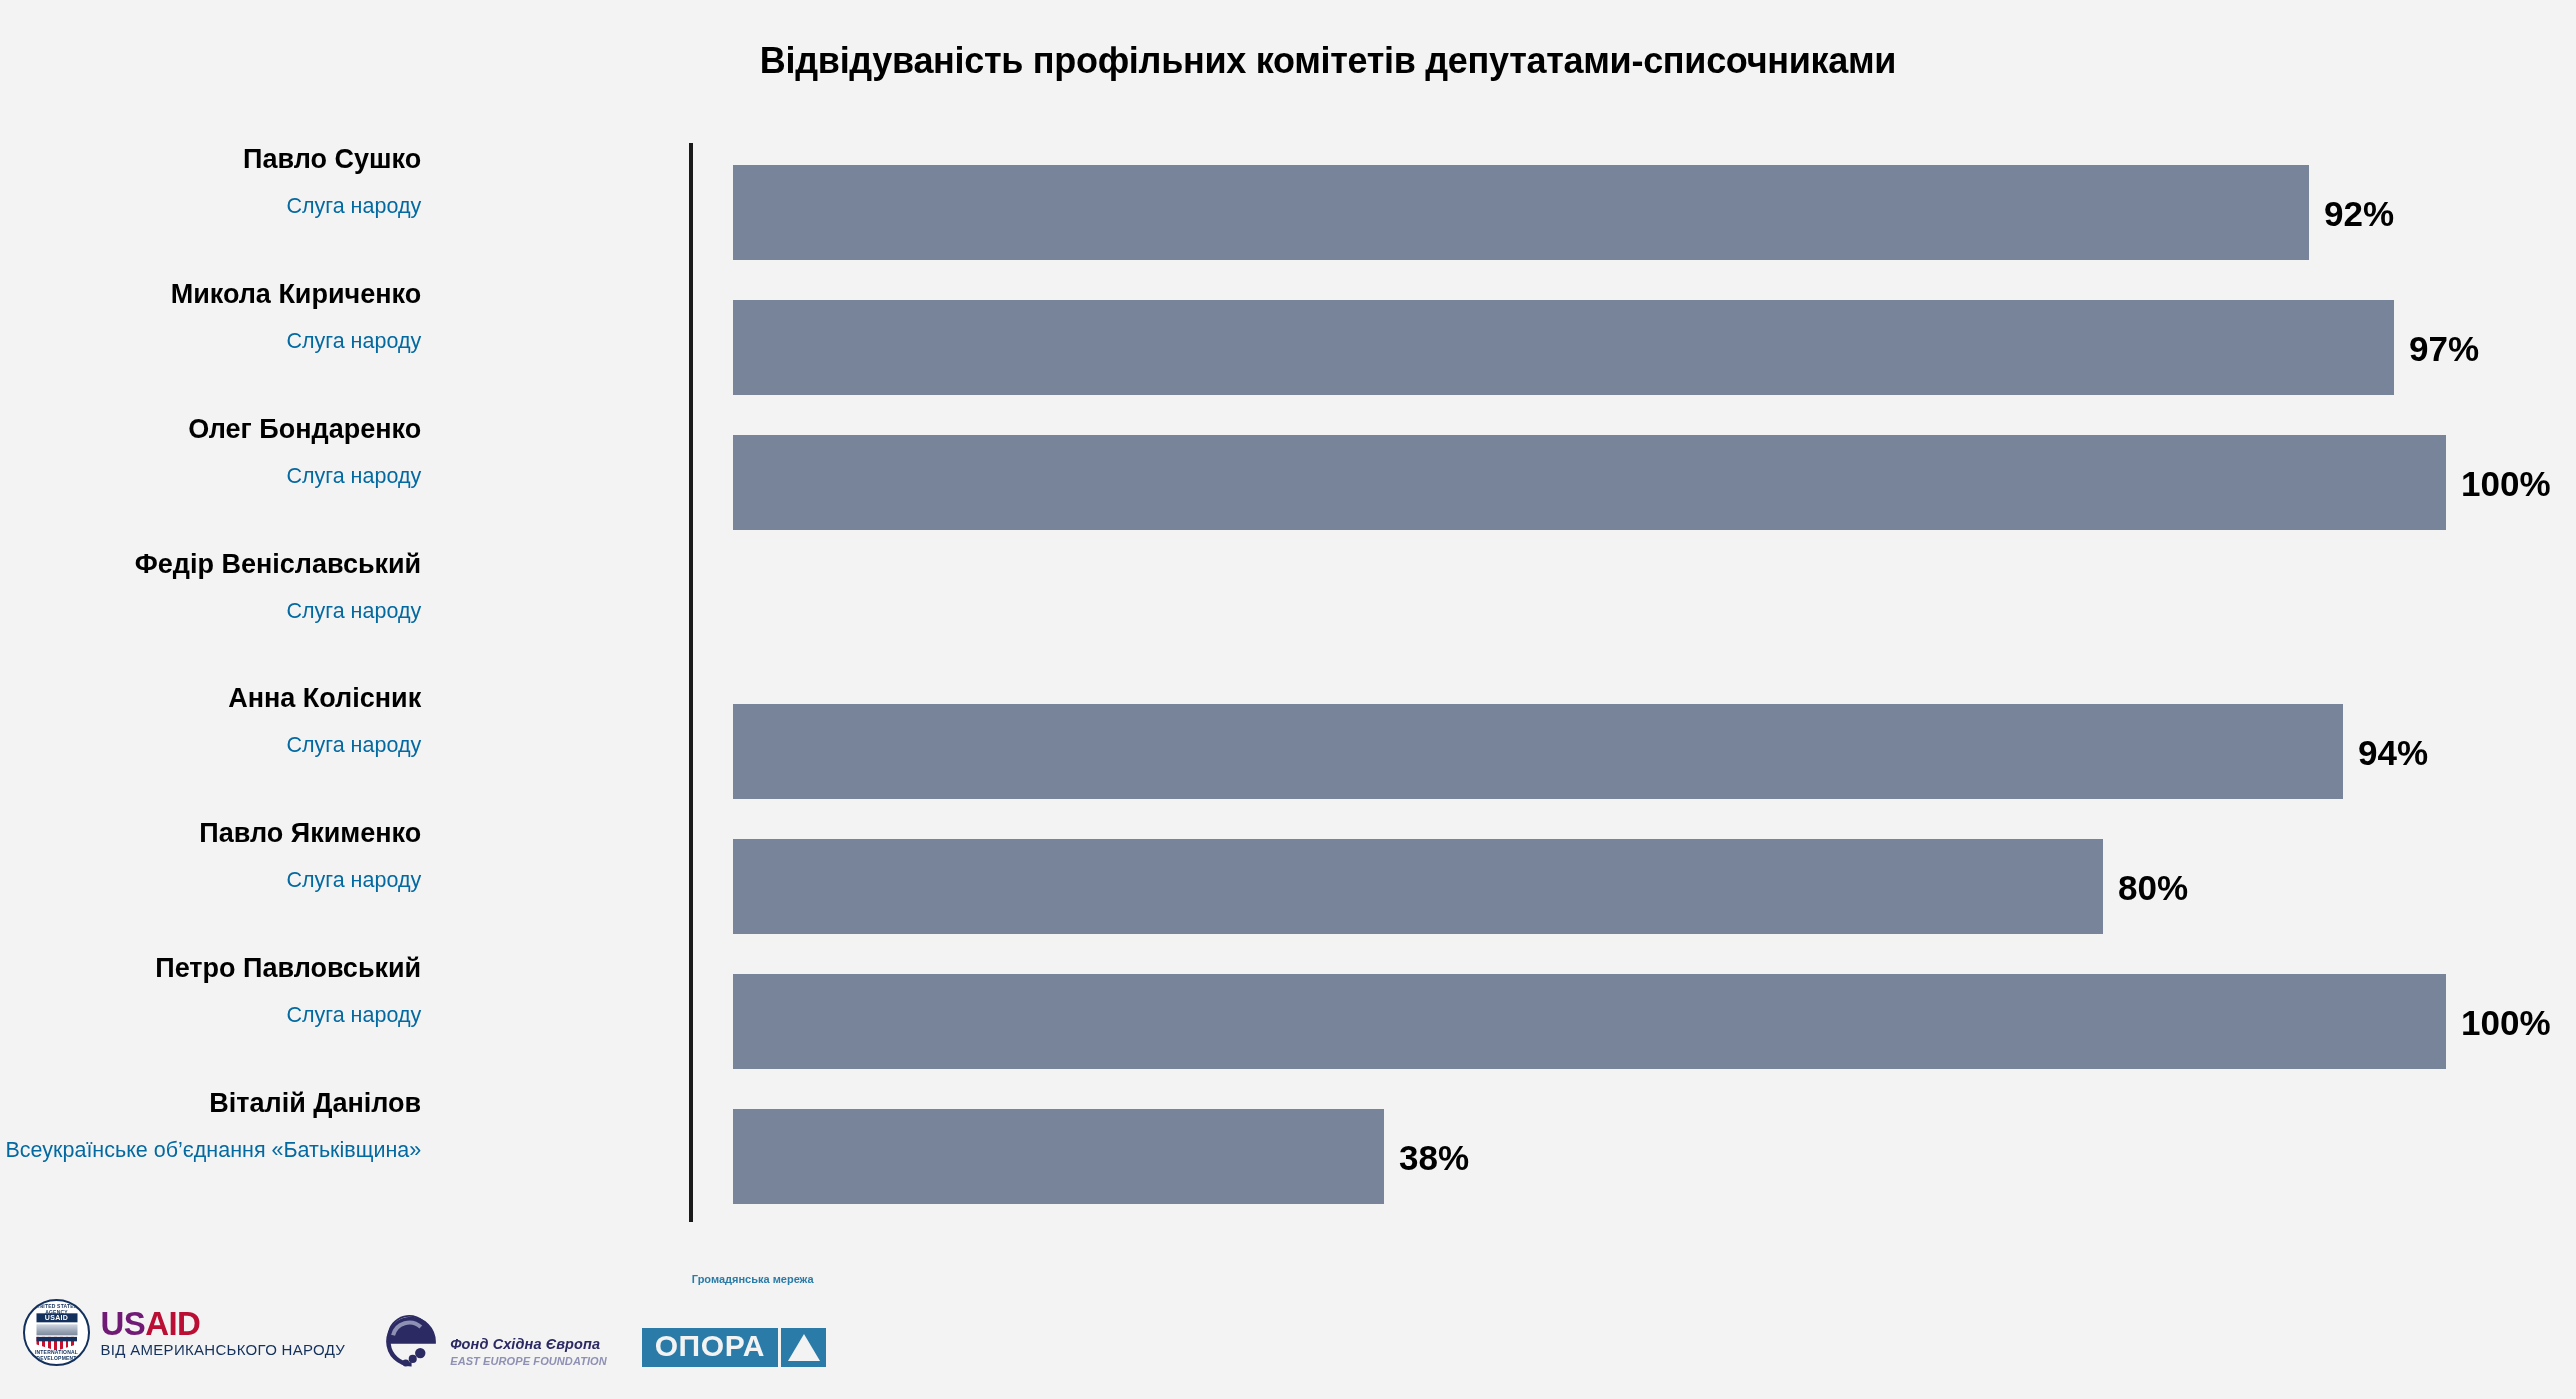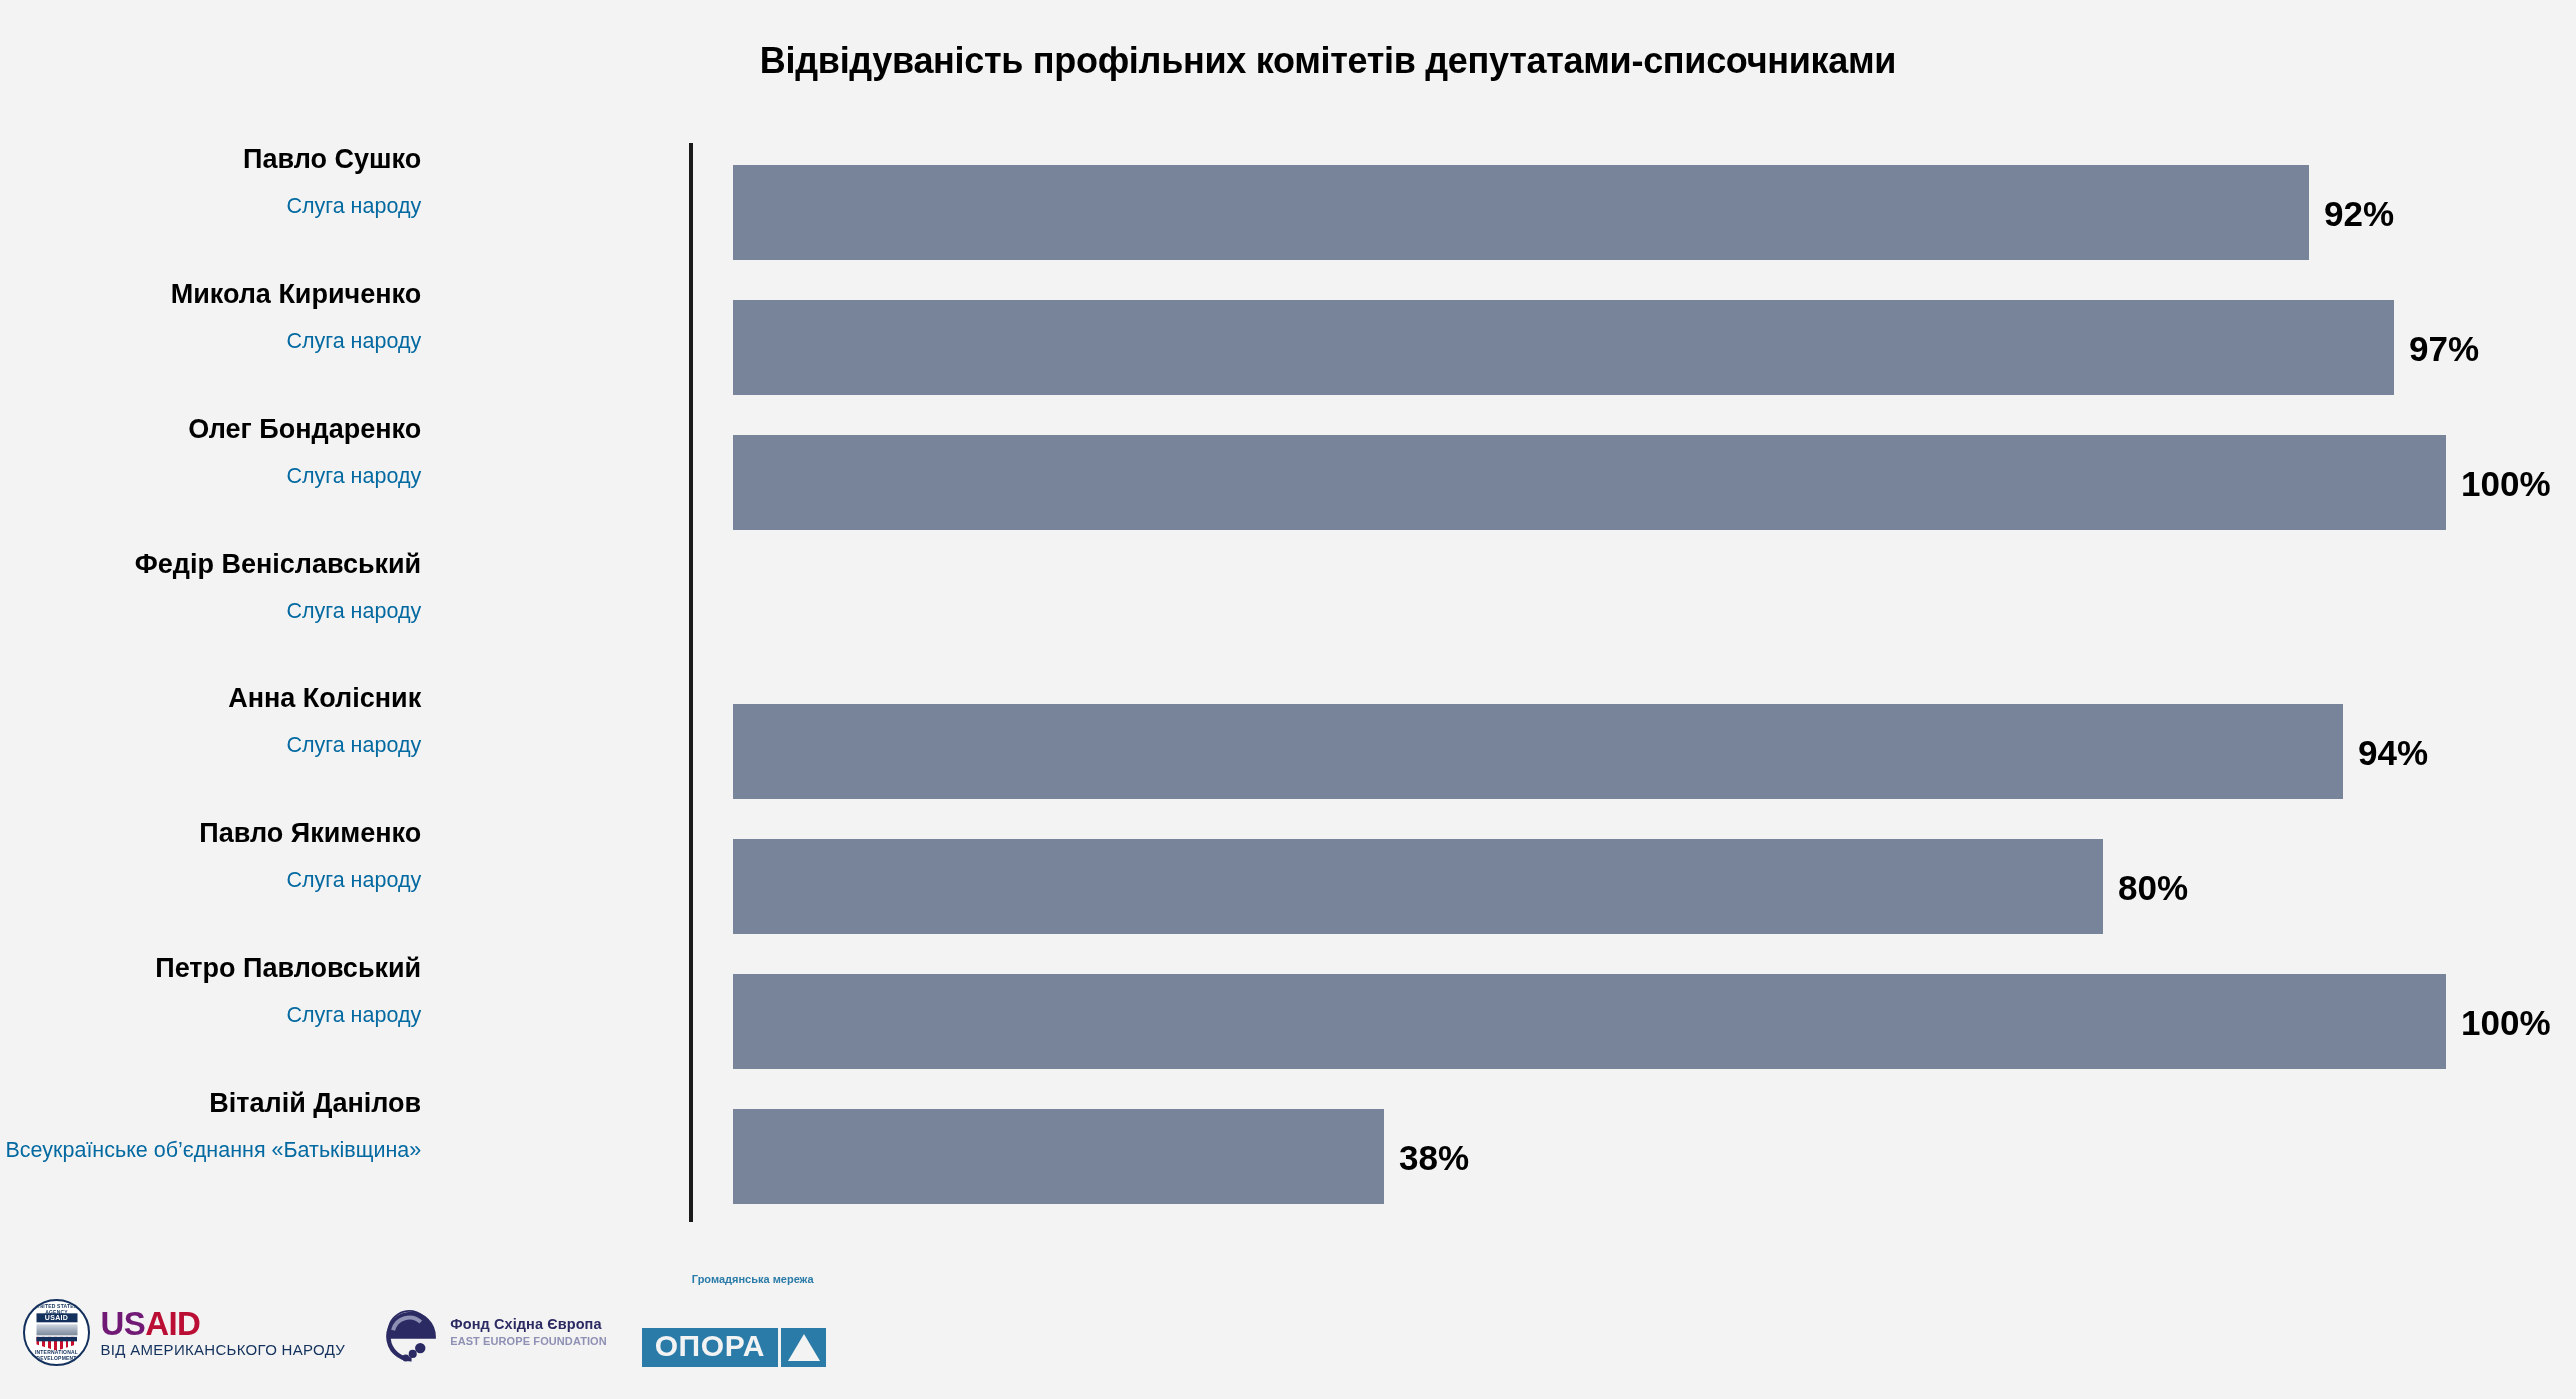"Фонд Східна Європа" .logo-eef { align-items: center -> flex-end; font-style: none -> italic }
